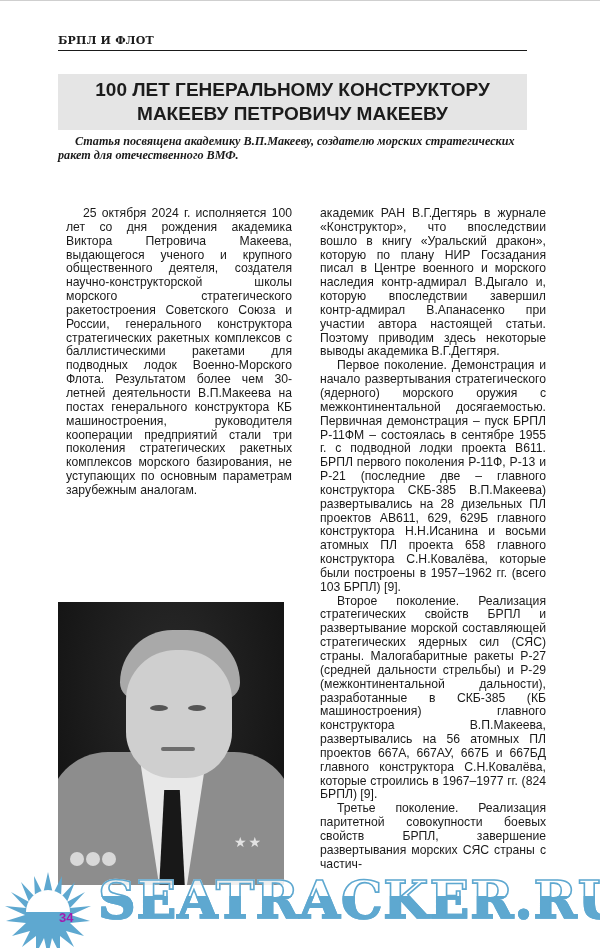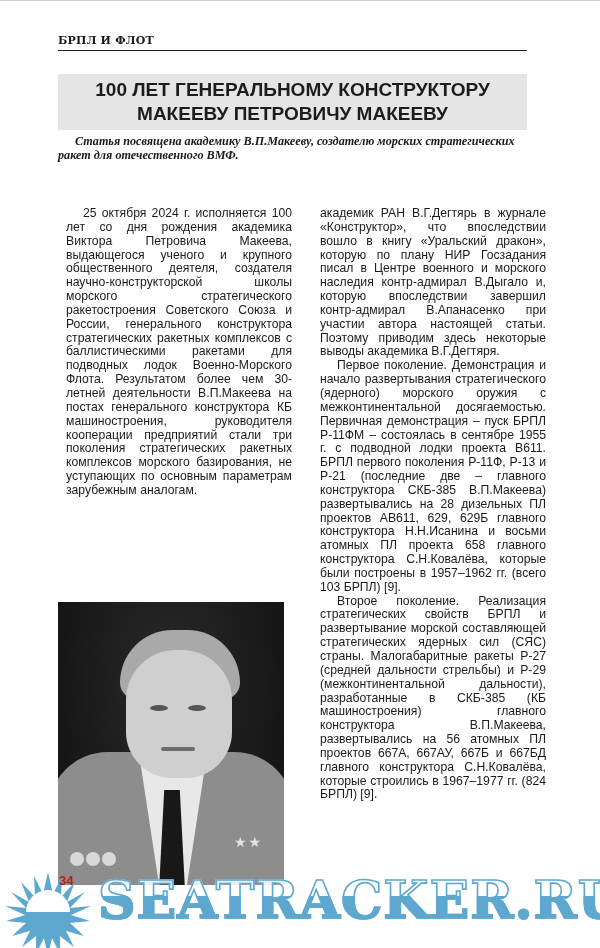"Третье поколение. Реализация паритетной" p { html: none -> <p>Третье поколение. Реализация паритетной совокупности боевых свойств БРПЛ, завершение развертывания морских СЯС страны с частич-</p> }
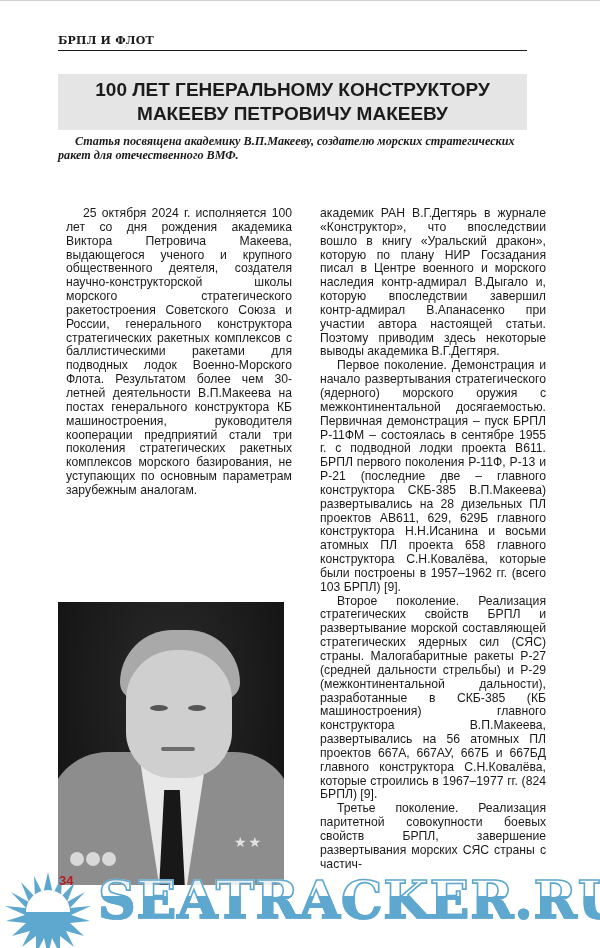"34" .page-num { color: #b91c1c -> #a21caf; top: 873px -> 910px }
